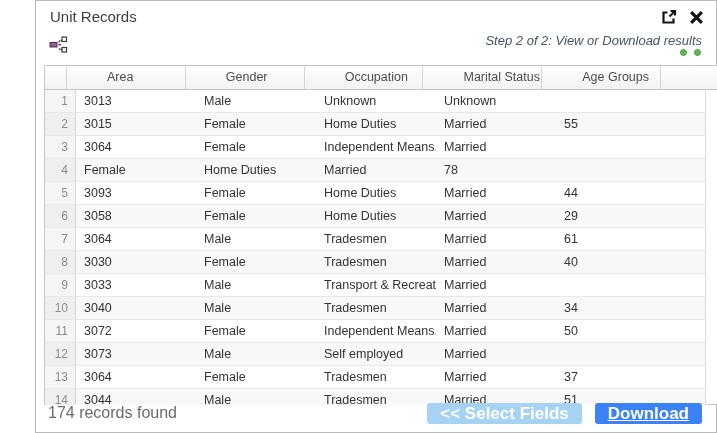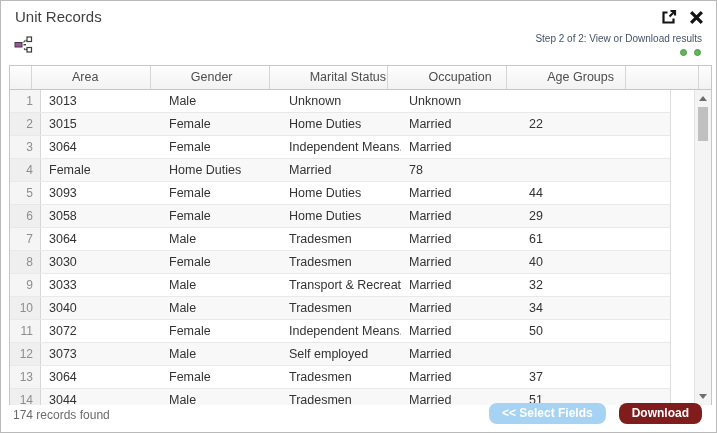"Unit Records" .dialog { margin-left: none -> 35px }
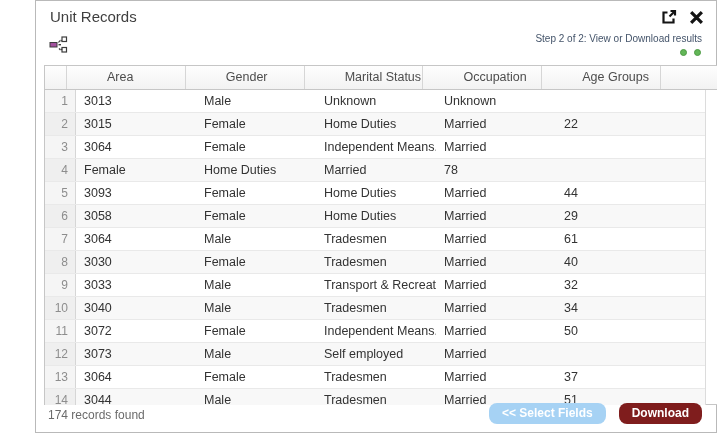"Step 2 of 2: View" .step { font-size: 10px -> 13px; font-style: none -> italic }
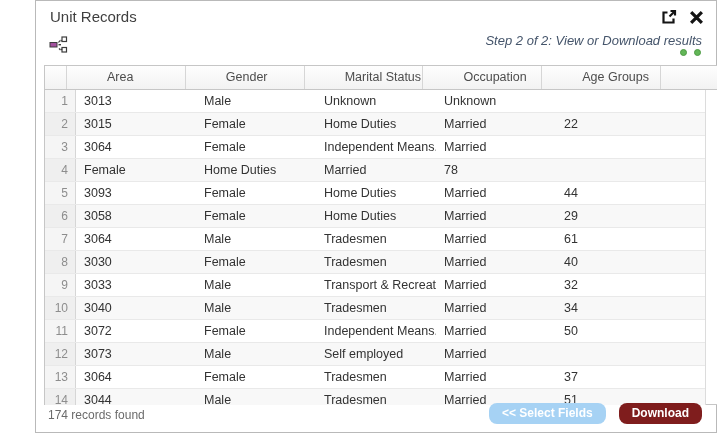"Marital Status" div.hcell { order: before "Occupation" -> after "Occupation" }
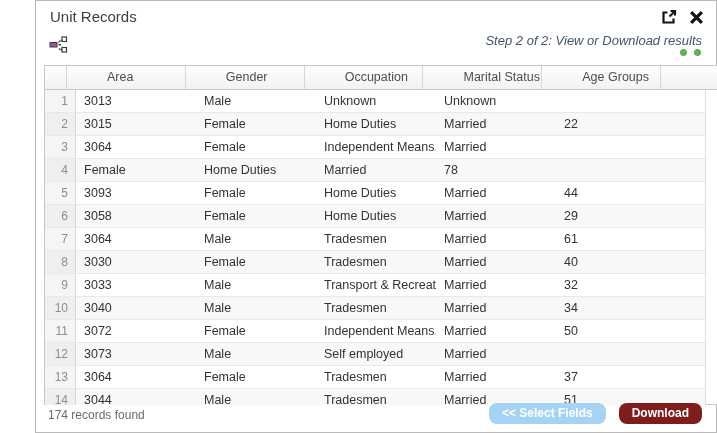"22" div.cell { text: 22 -> 55 }
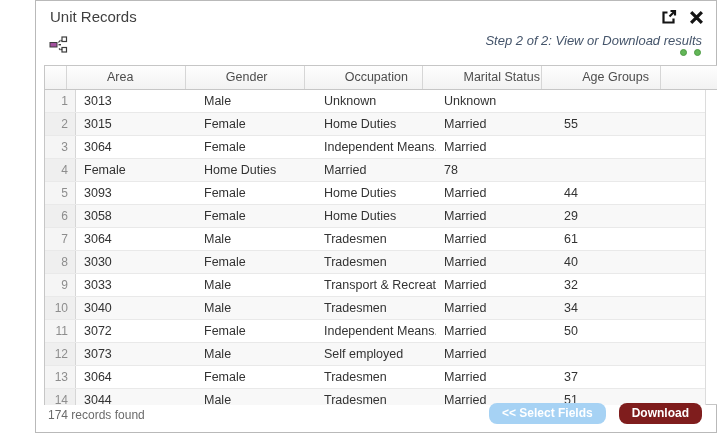"32" div.cell { html: <div>32</div> -> none }
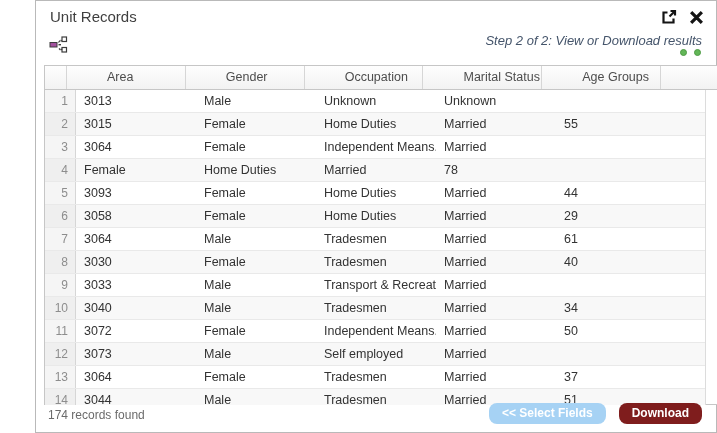"174 records found" .records { font-size: 12px -> 16px }
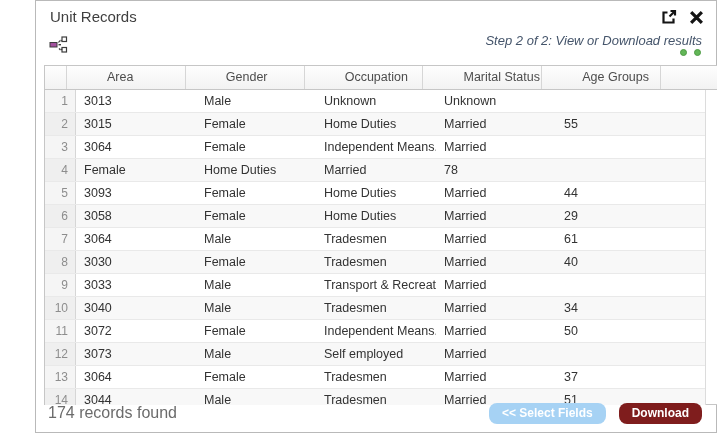"<< Select Fields" .btn { border-radius: 8px -> 3px; font-size: 12px -> 17px }
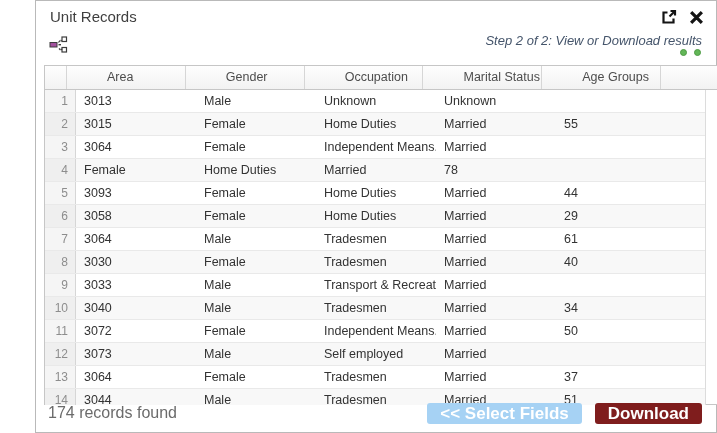"Download" button.btn { background: #7f1d1d -> #3b82f6; text-decoration: none -> underline }
